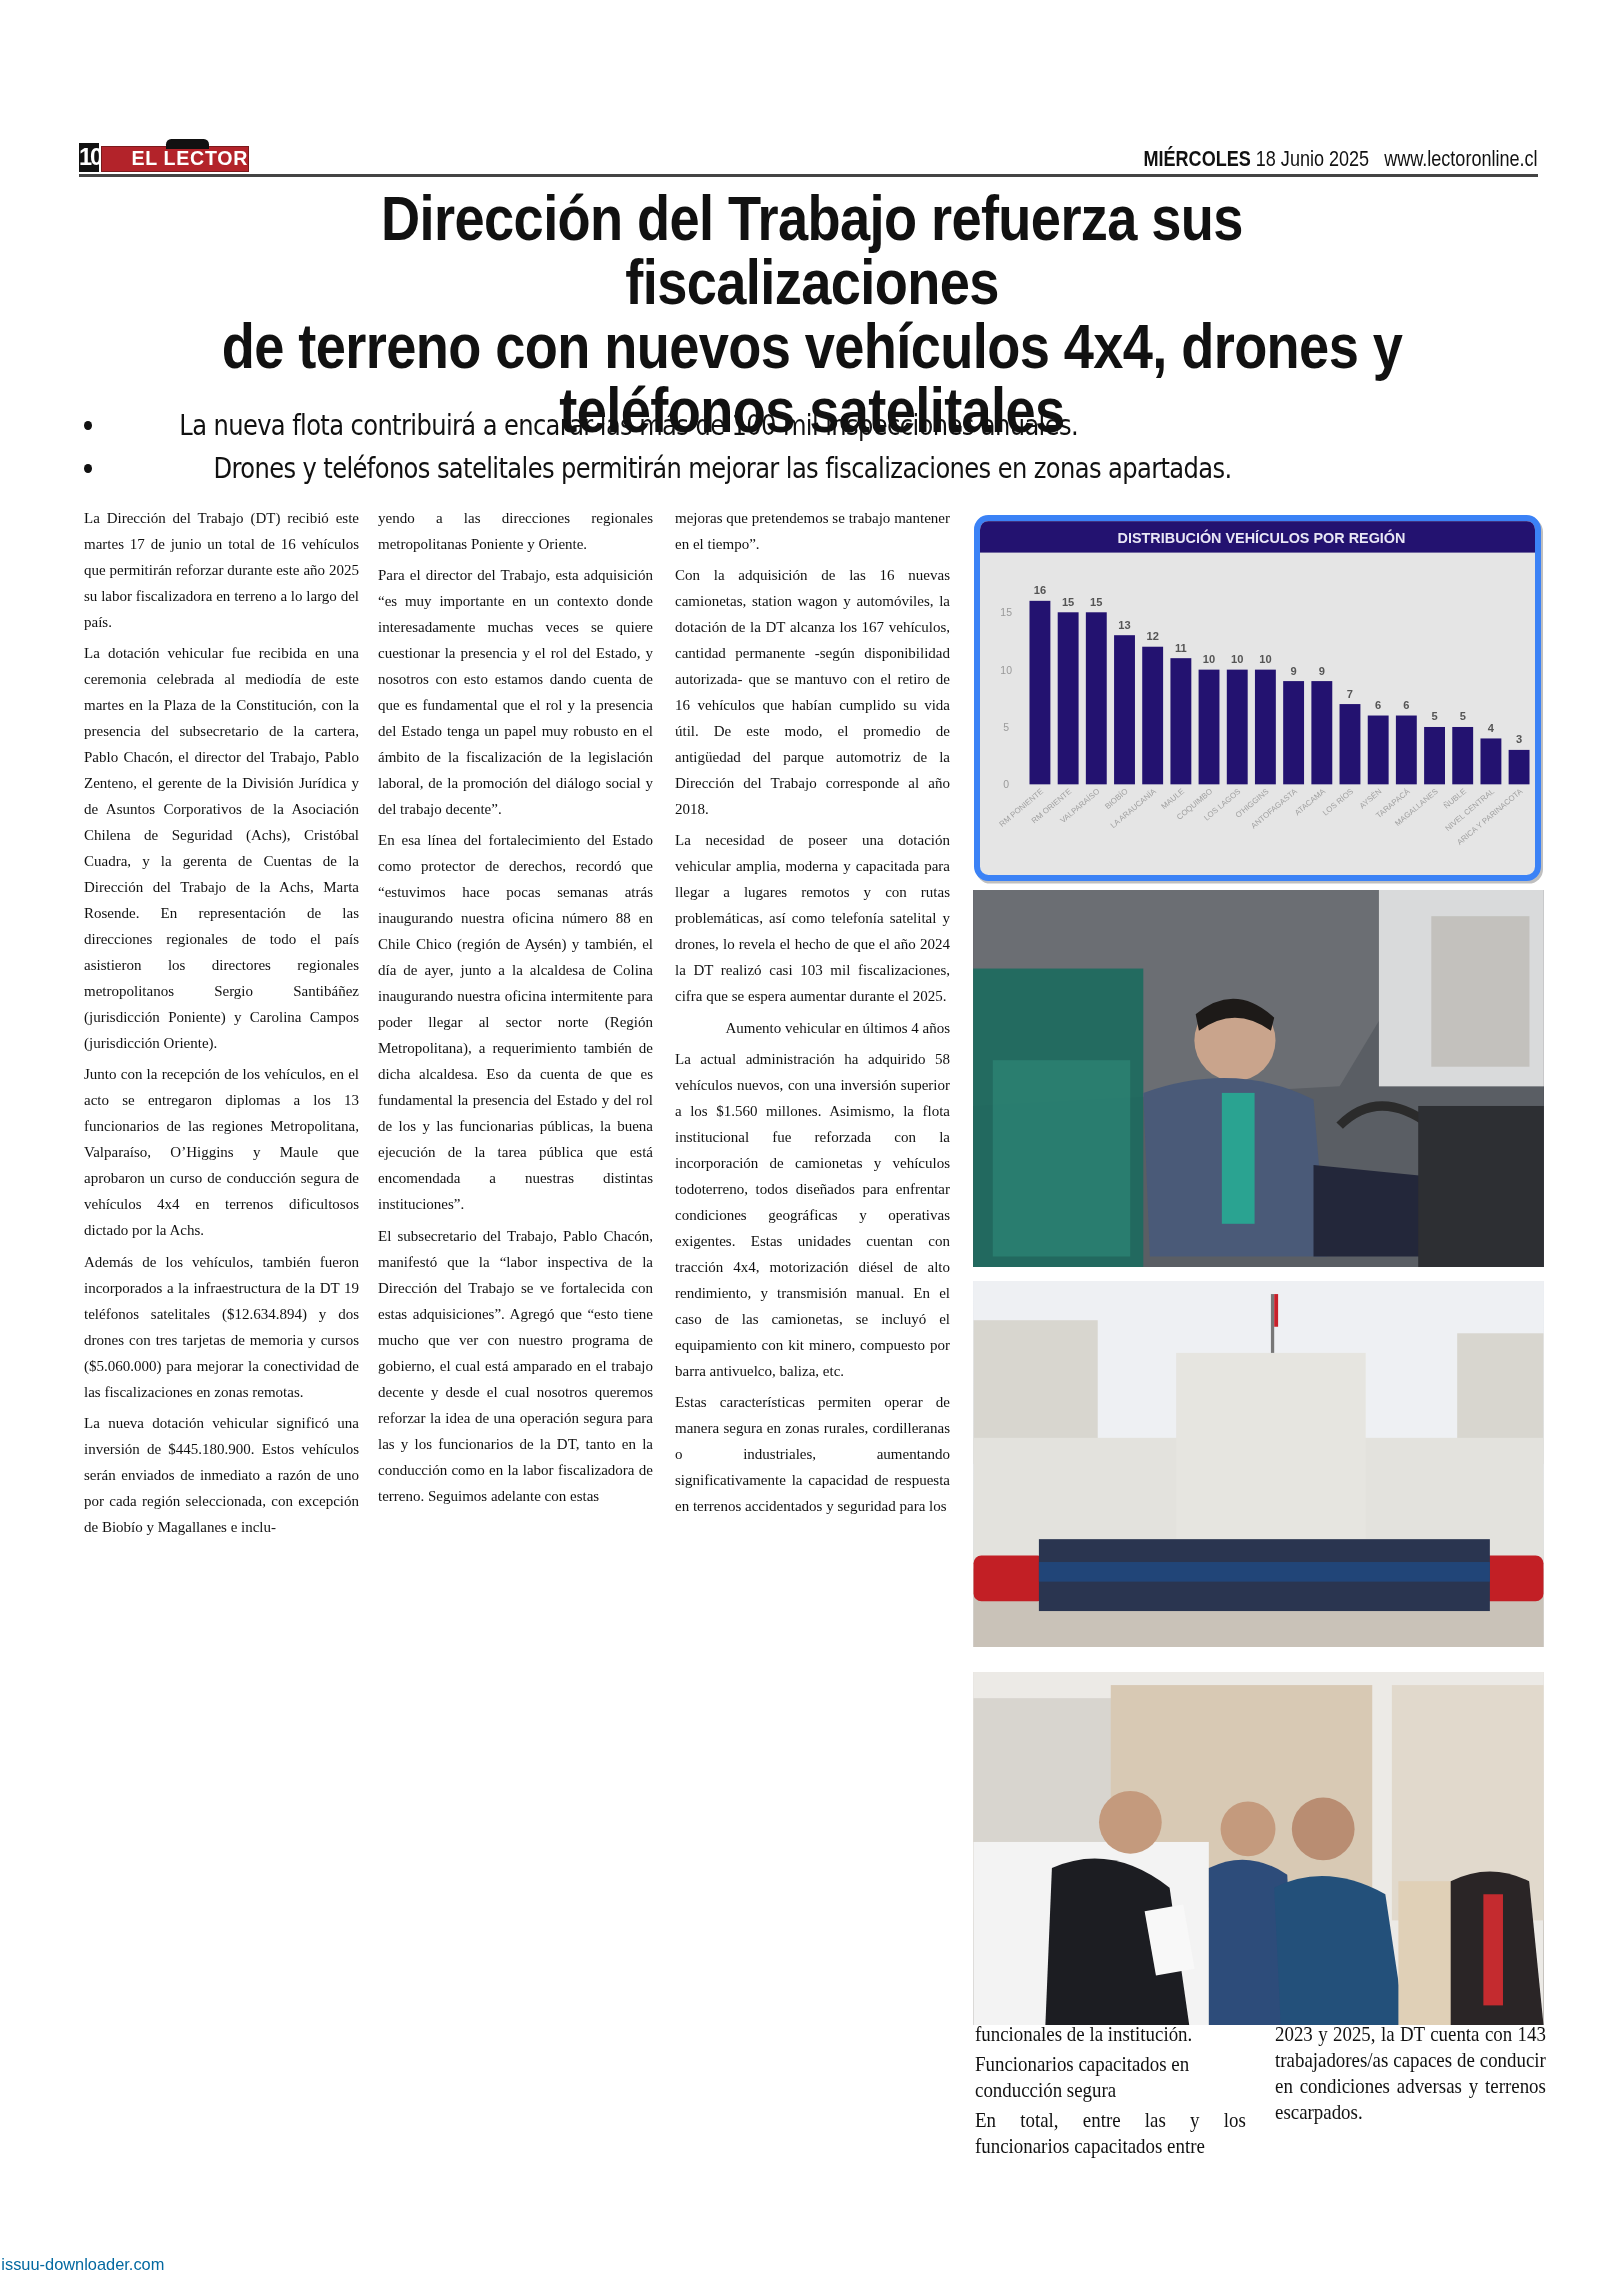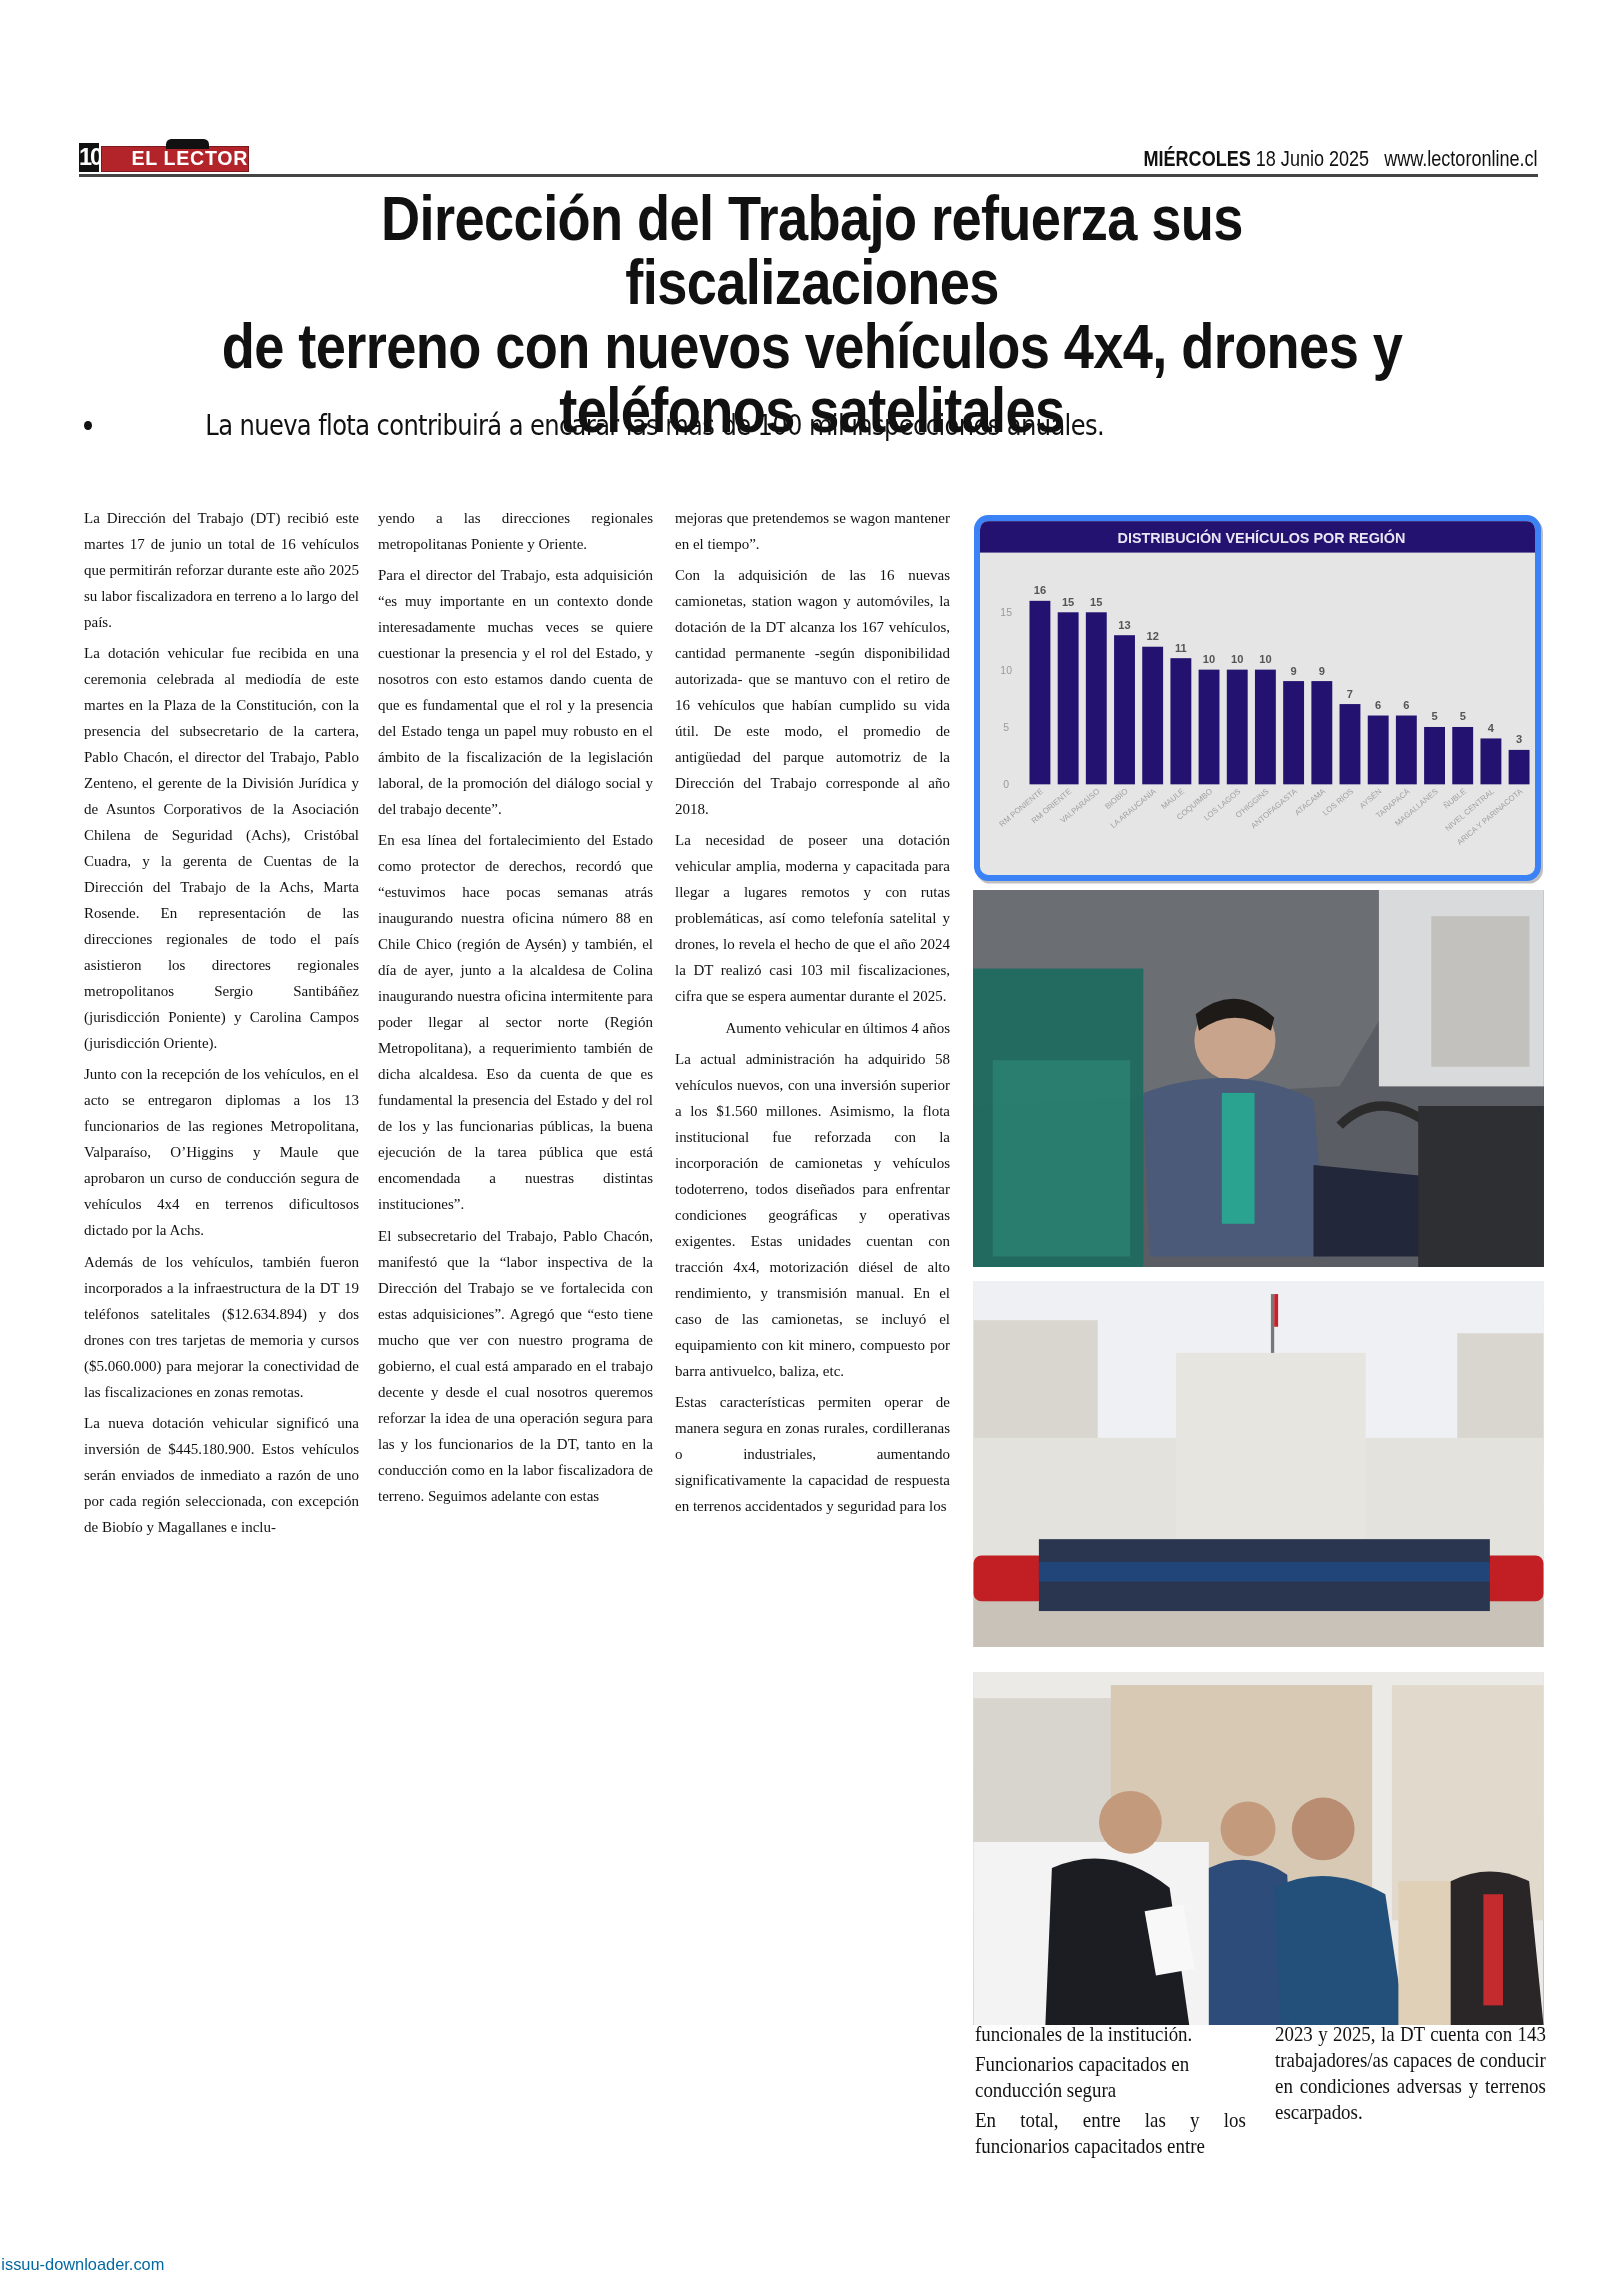"Drones y teléfonos satelitales" div.bullet { html: none -> <div> <span></span> <span>Drones y teléfonos satelitales permitirán mejorar las fiscalizaciones en zonas apartadas.</span> </div> }
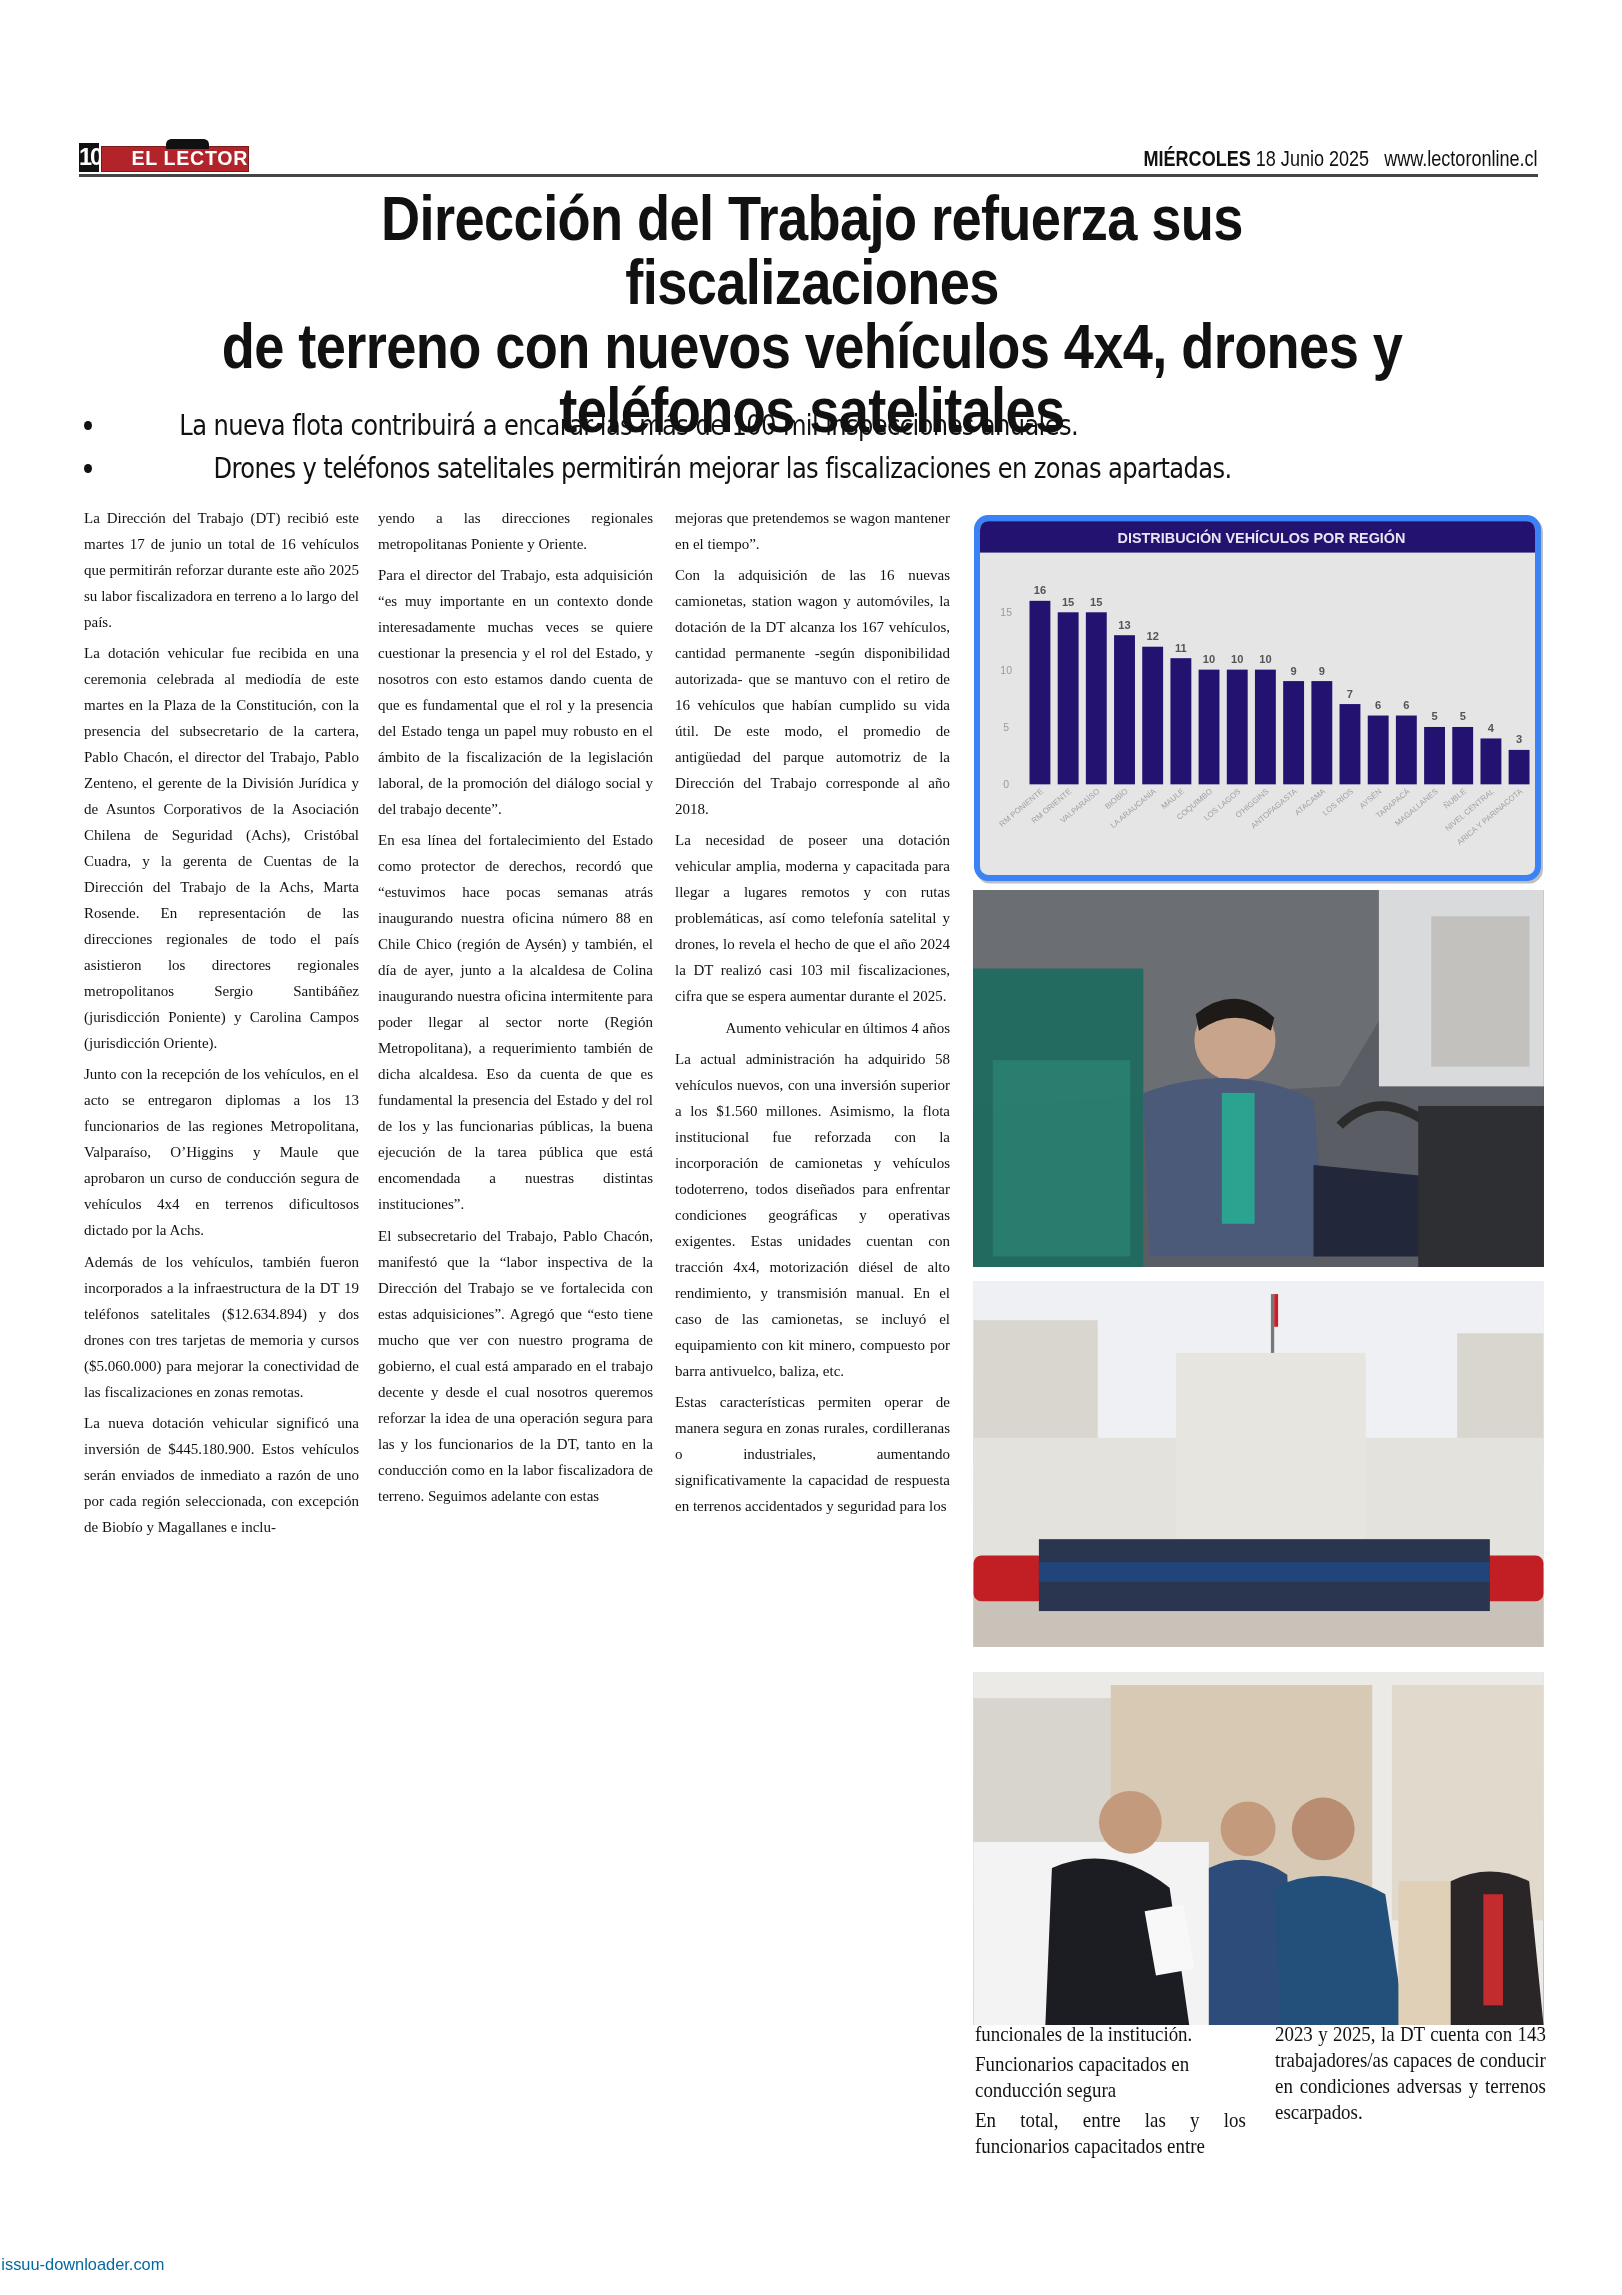"mejoras que pretendemos se wagon" p { text: wagon -> trabajo }
